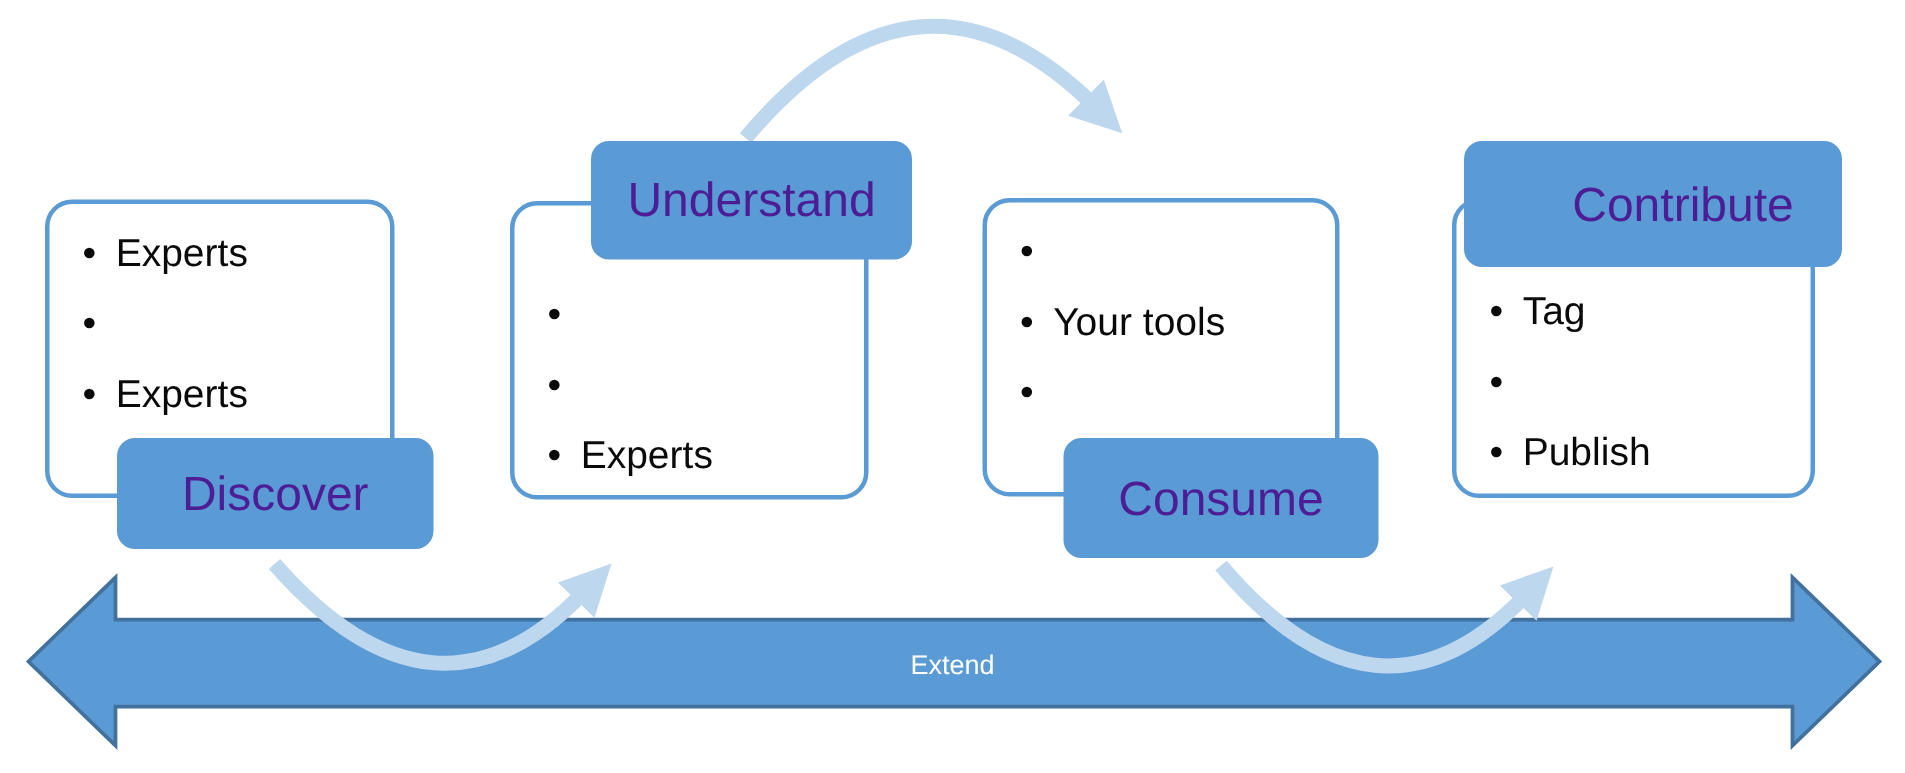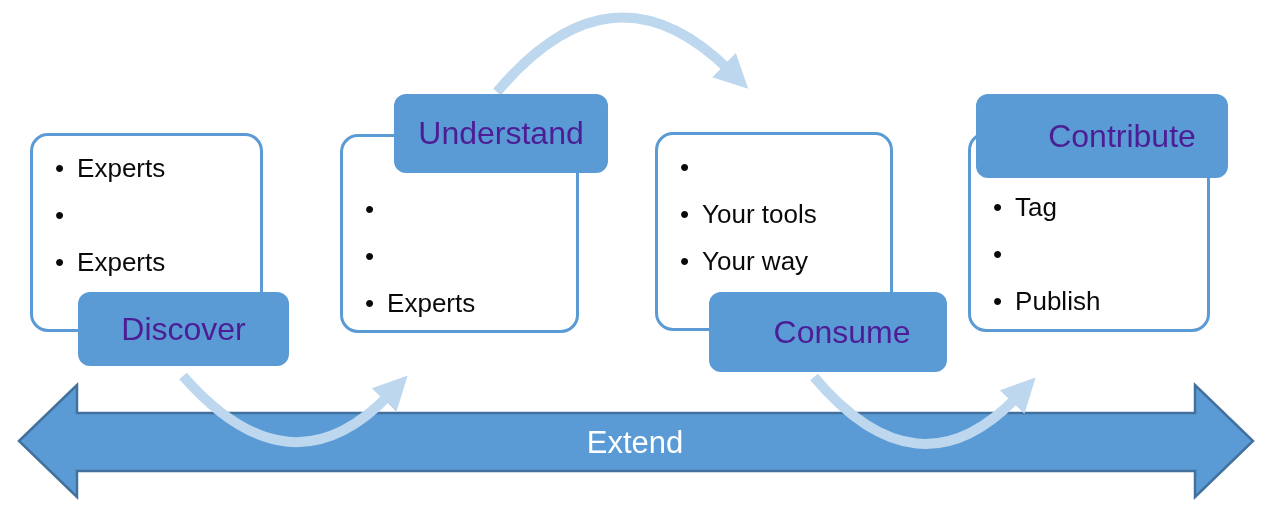"Your way" span { html: <span>Your way</span> -> none }
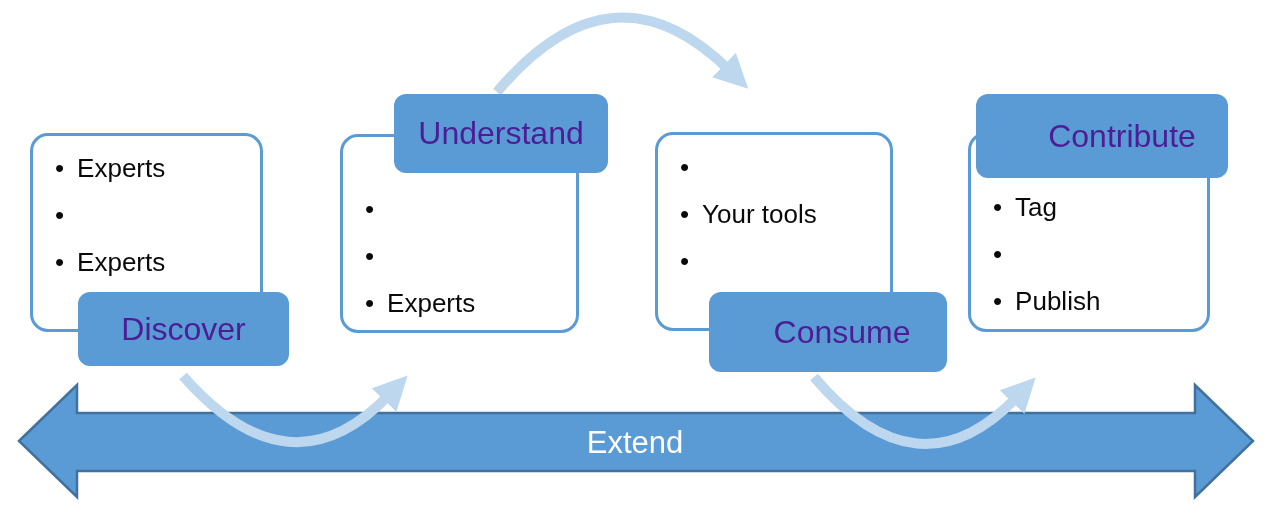"Consume" .tag.t3 { padding-left: 28px -> none }
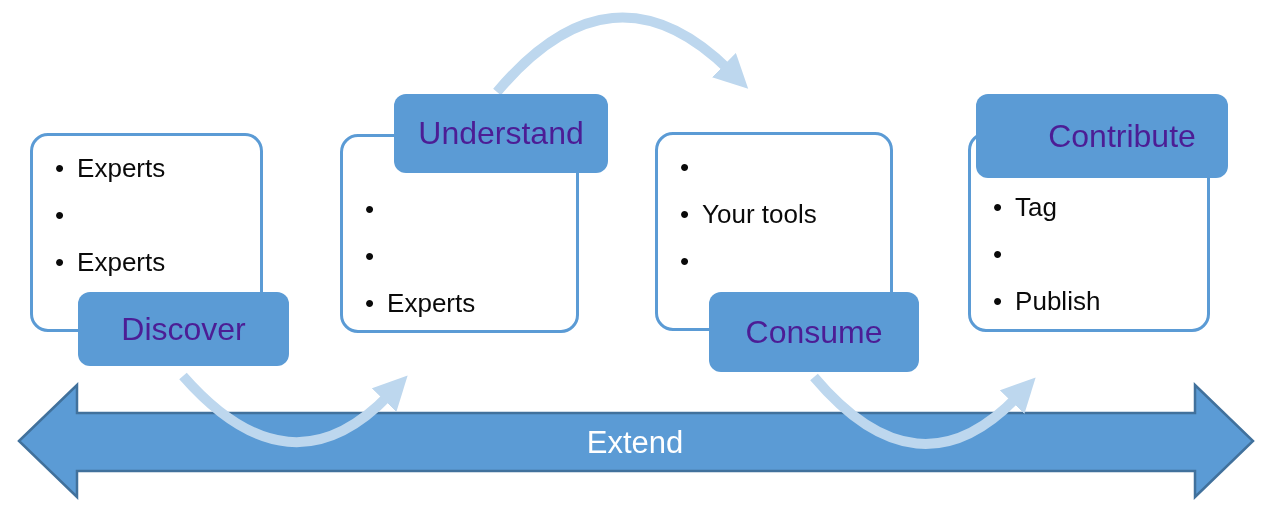"Extend" .extend-label { font-size: 31px -> 18px }
